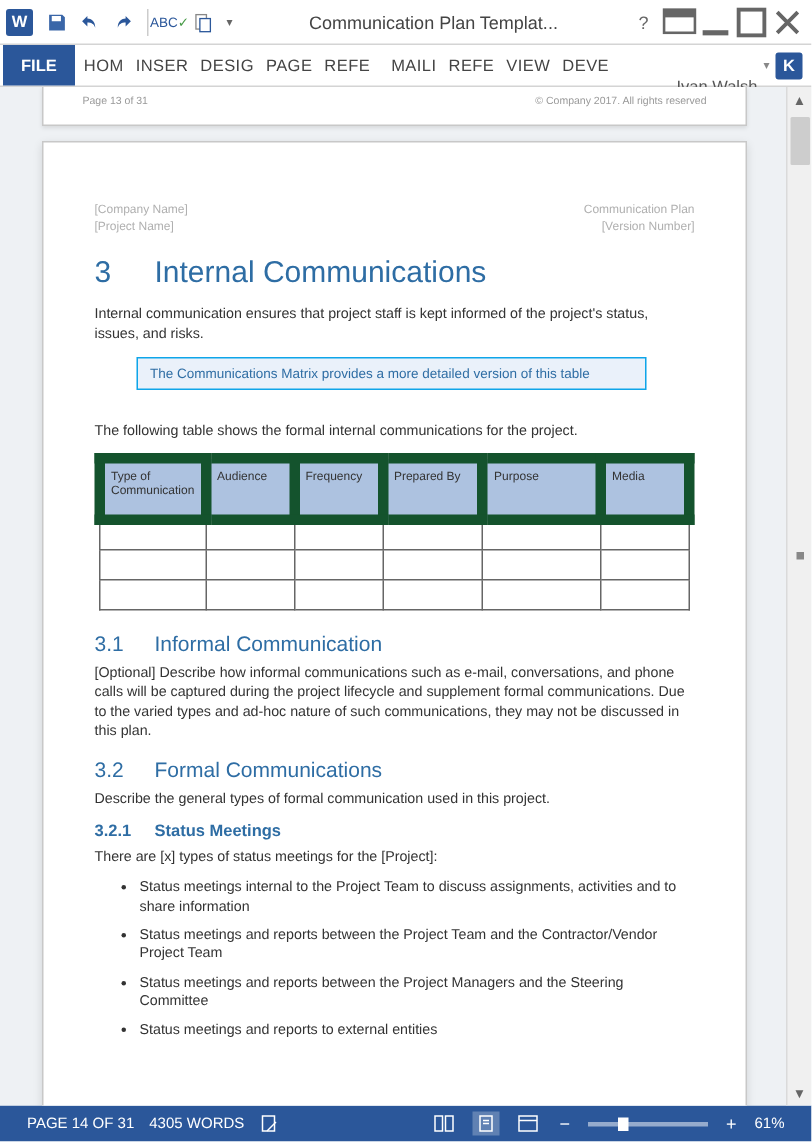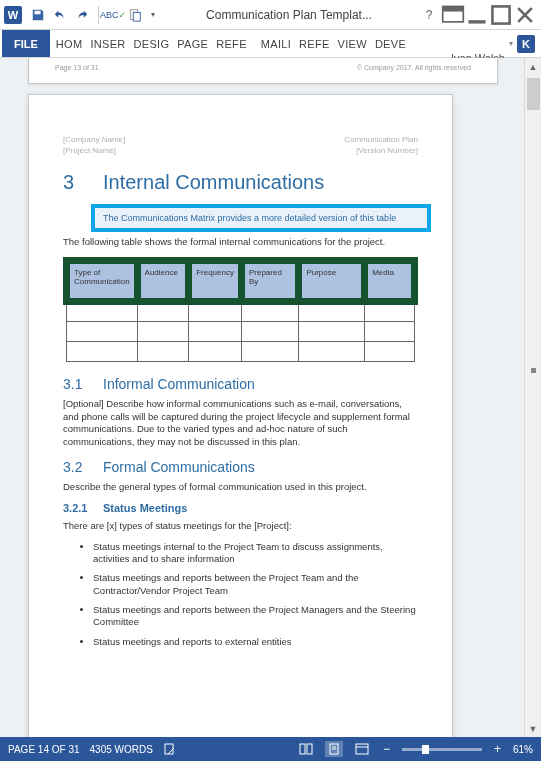"[Company Name]" .page { width: 425px -> 470px }
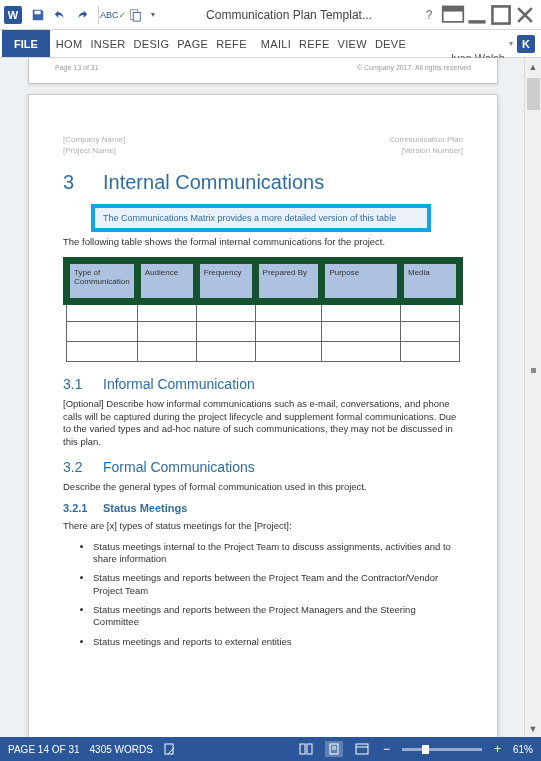"Internal communication ensures that" p.body-text { html: none -> <p>Internal communication ensures that project staff is kept informed of the project's status, issues, and risks.</p> }
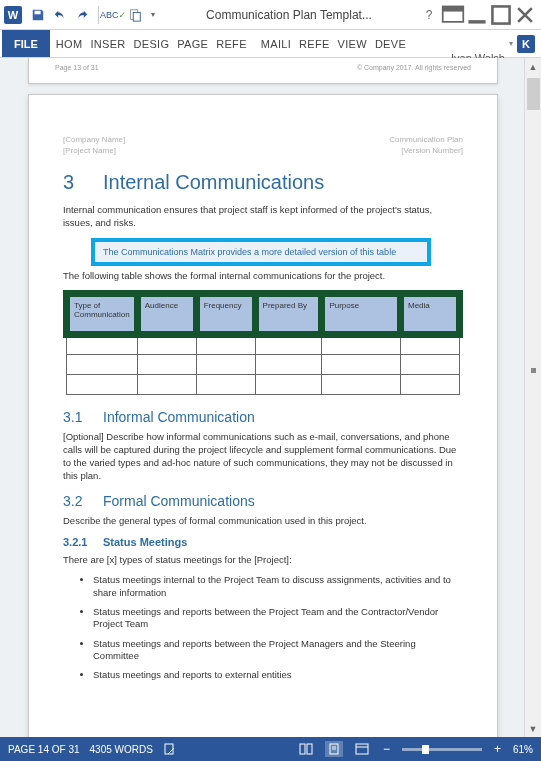"The Communications Matrix provides a" .callout { border: 4px solid #0ea5e9 -> 1px solid #0ea5e9; margin: 6px 0 4px 28px -> 6px 0 22px 28px }
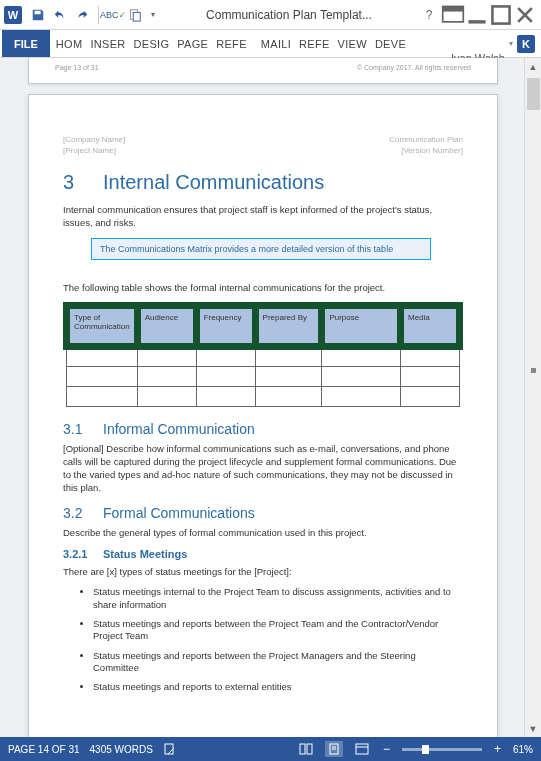"PAGE 14 OF 31" .statusbar { padding: 0 8px -> 0 18px }
